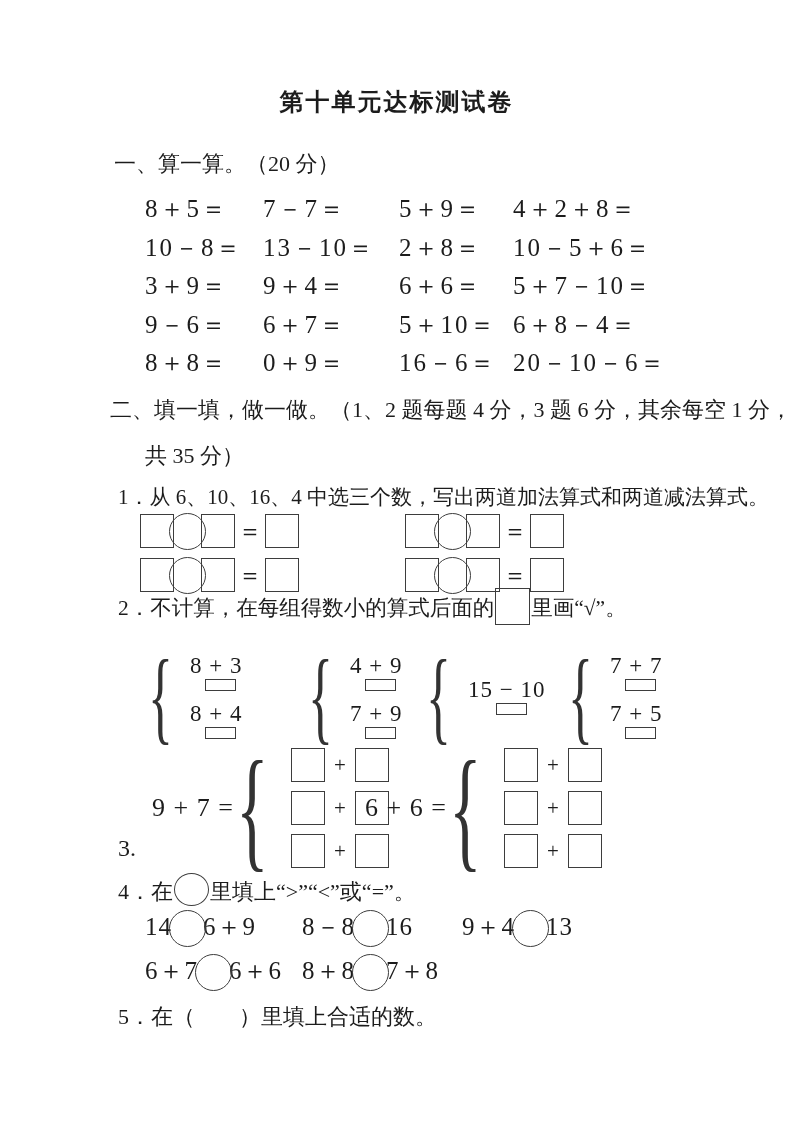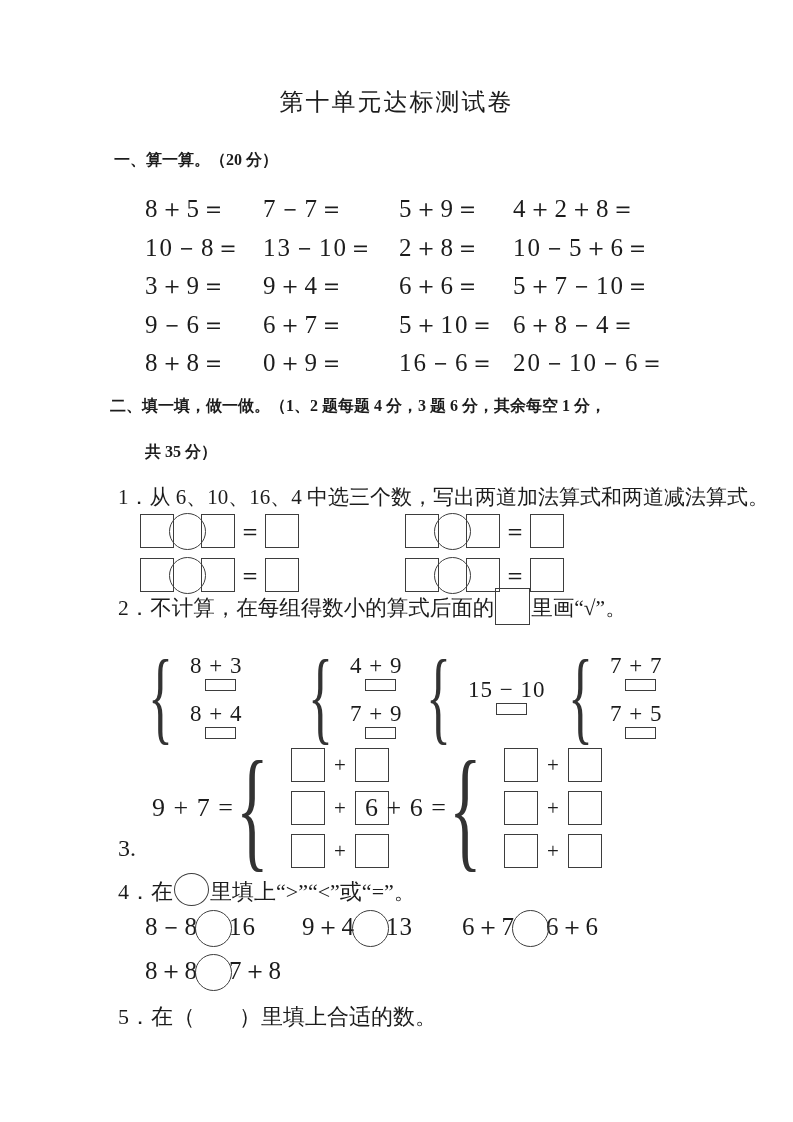"第十单元达标测试卷" .title { font-weight: normal -> bold }
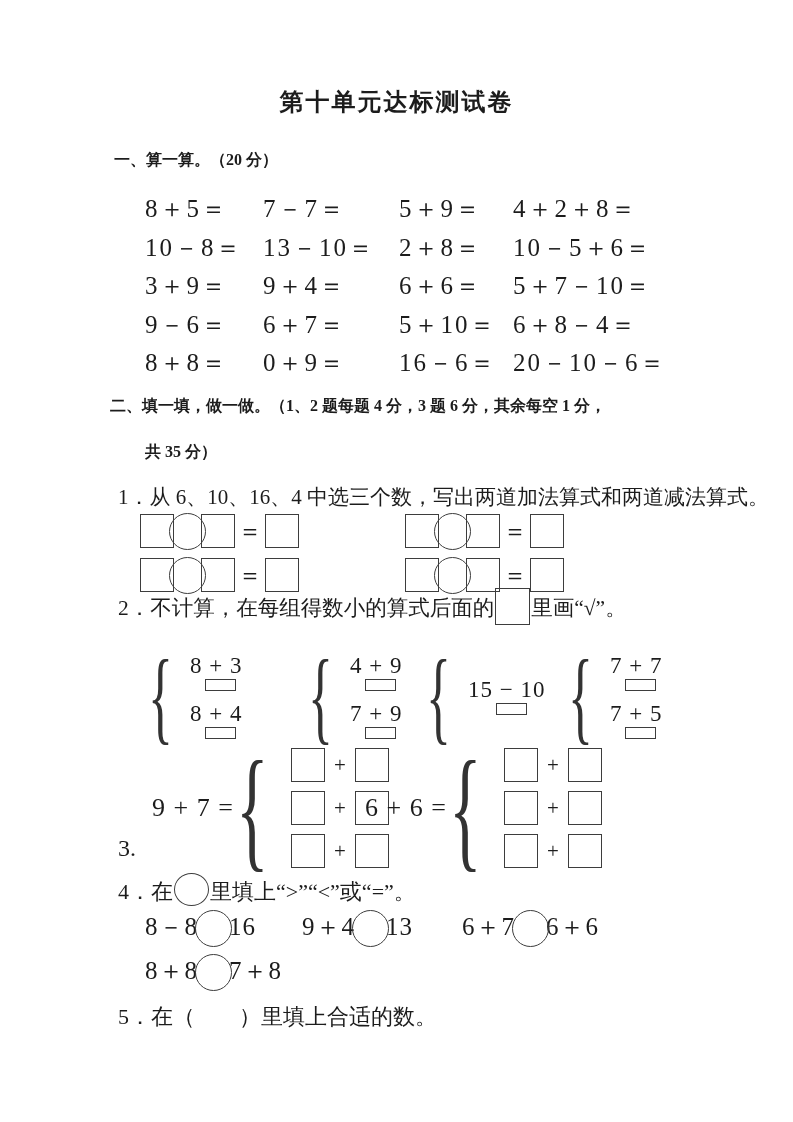"一、算一算。（20 分）" .sec-head { font-size: 16px -> 22px; font-weight: bold -> normal }
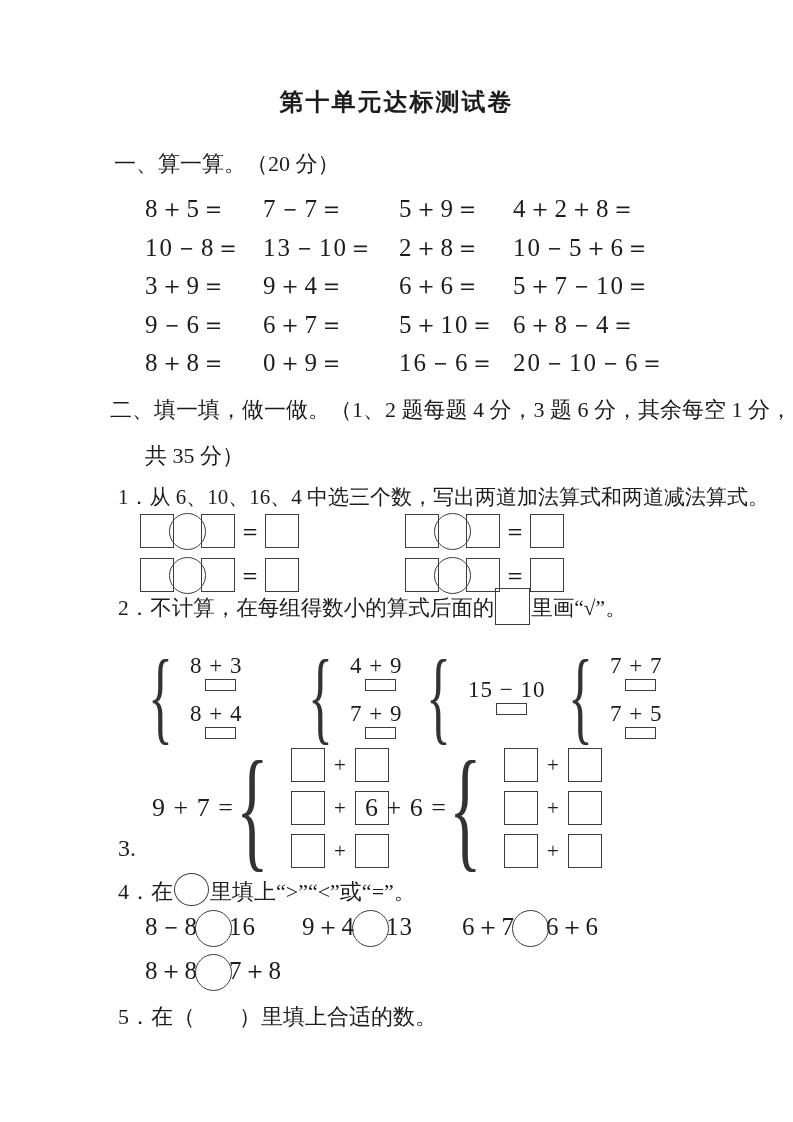"14" div.q4-item { html: none -> <div> <span>14</span> <span></span> <span>6＋9</span> </div> }
